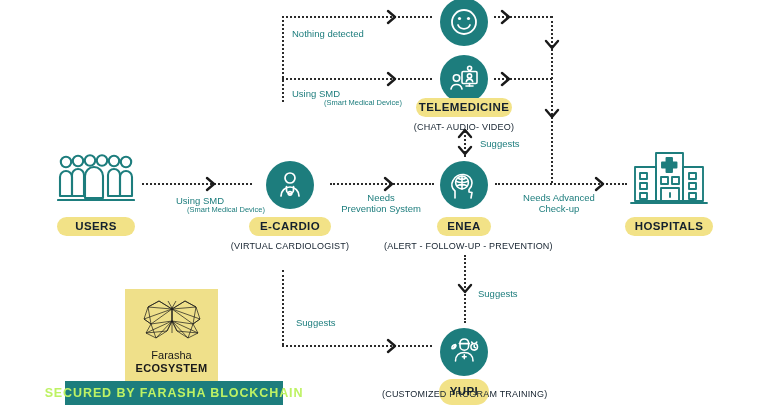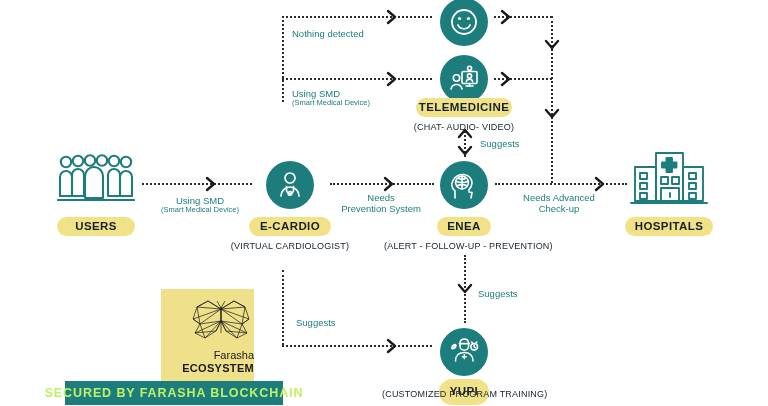"(Smart Medical Device)" .edge-label .sub { margin-left: none -> 32px }
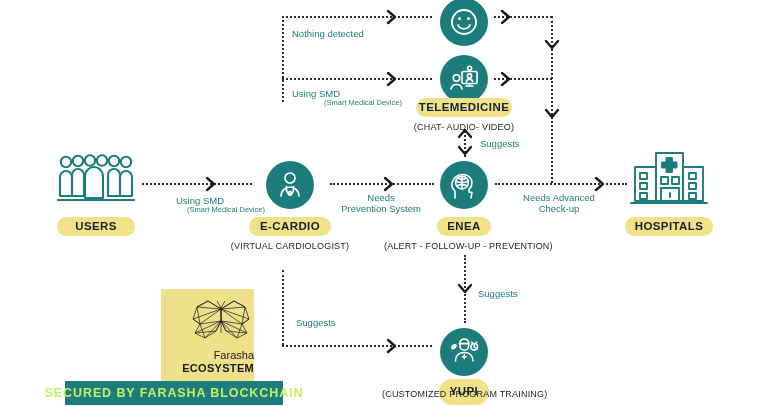"Farasha" .farasha-box { align-items: flex-end -> center; margin-left: 36px -> none }
